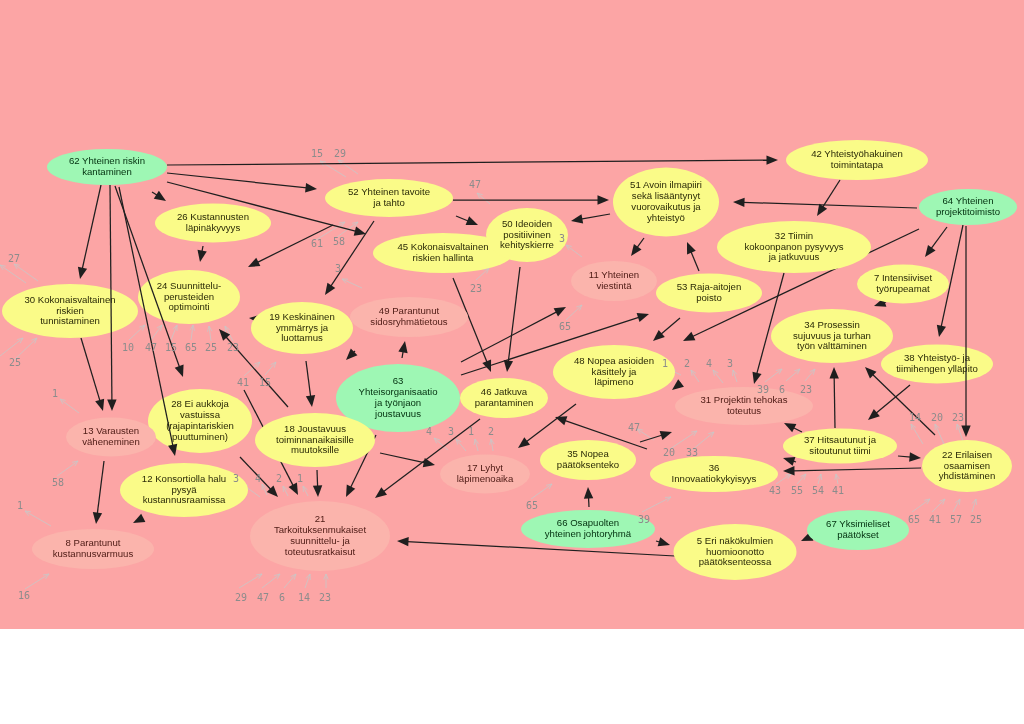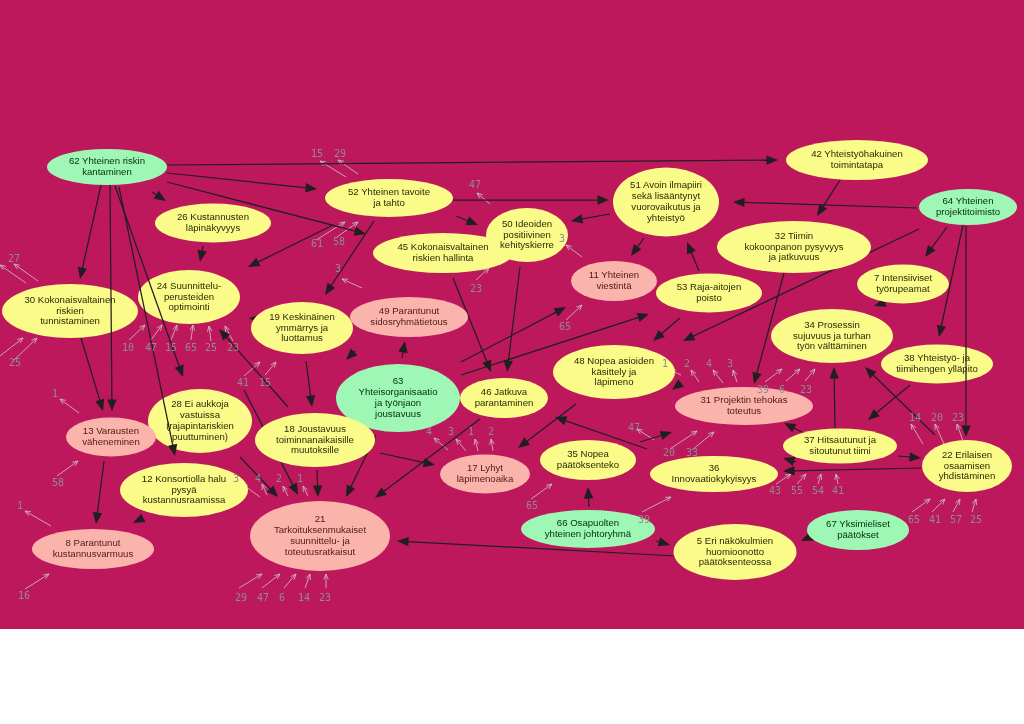"62 Yhteinen riskin" #diagram-canvas { background: #be185d -> #fca5a5 }
